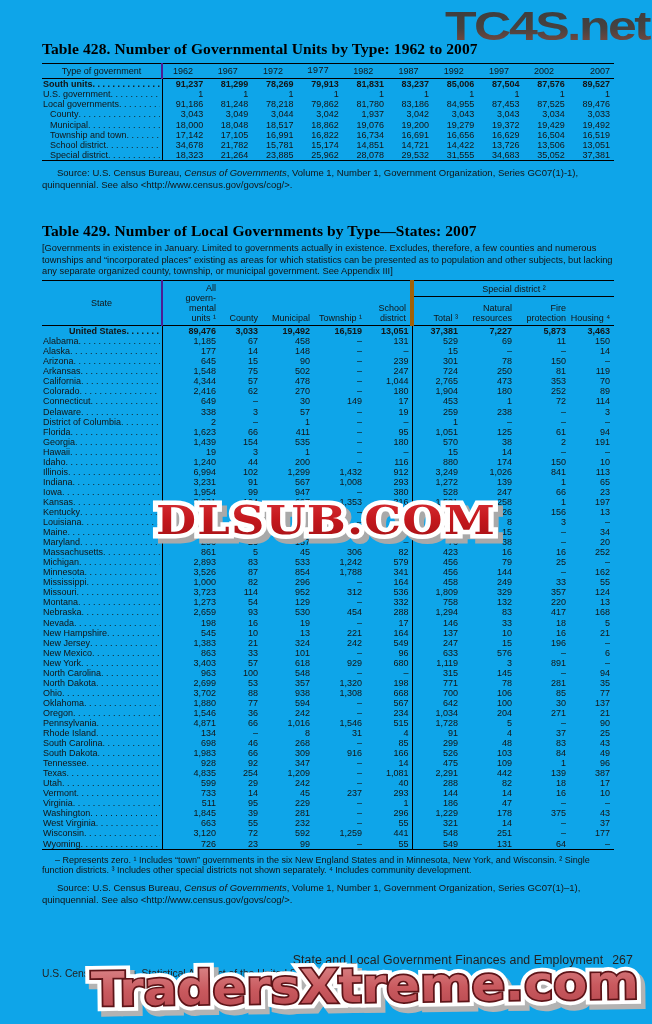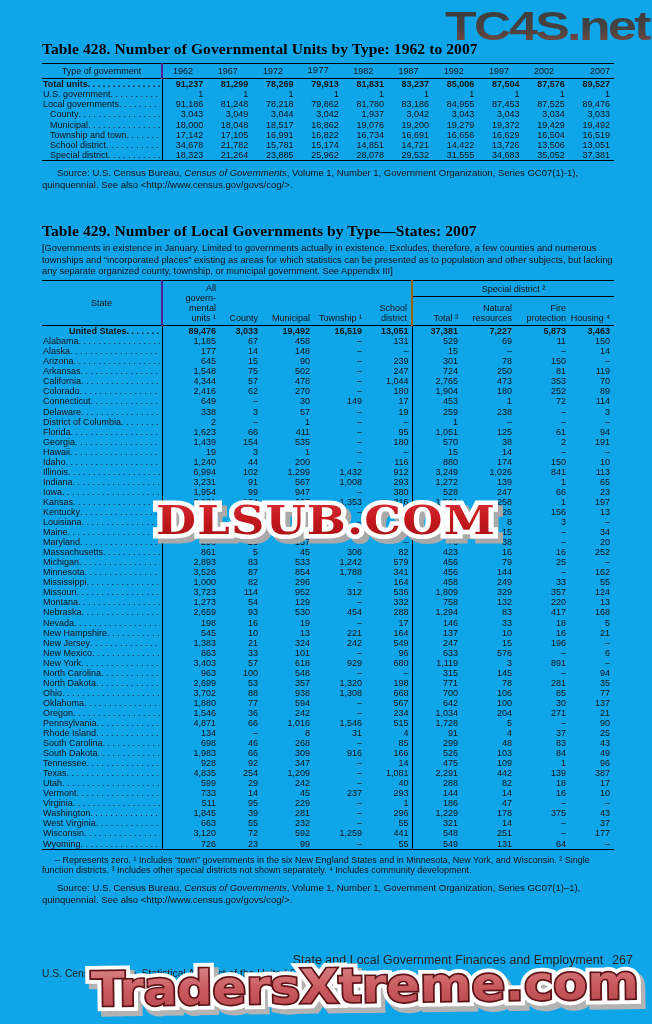"Total units" span.txt { text: Total -> South }
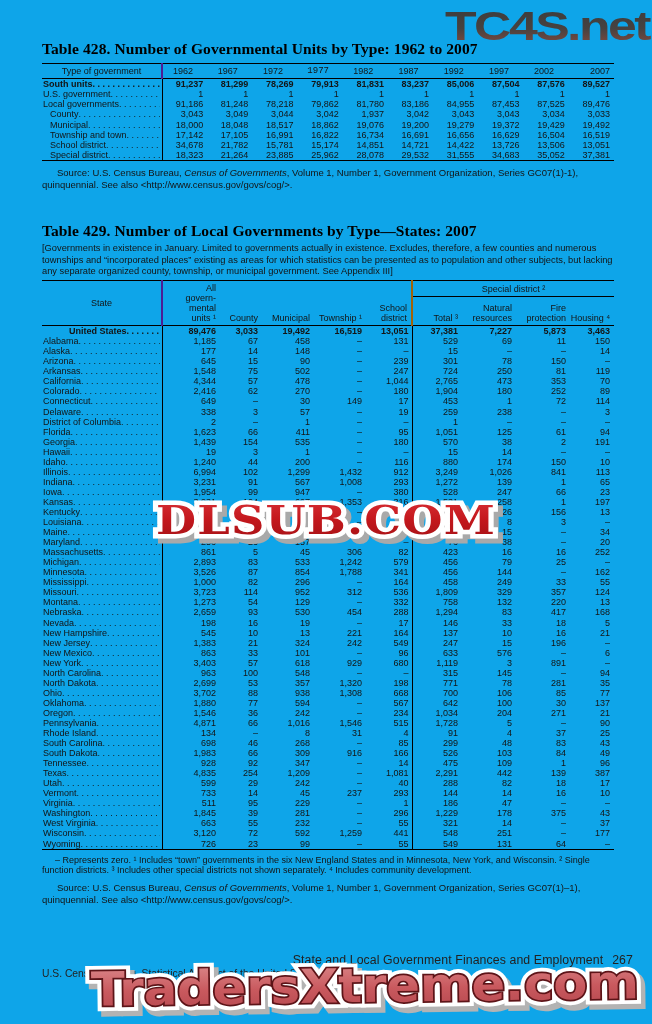"School" th.sep { border-right: 2px solid #a16207 -> 4px solid #a16207 }
